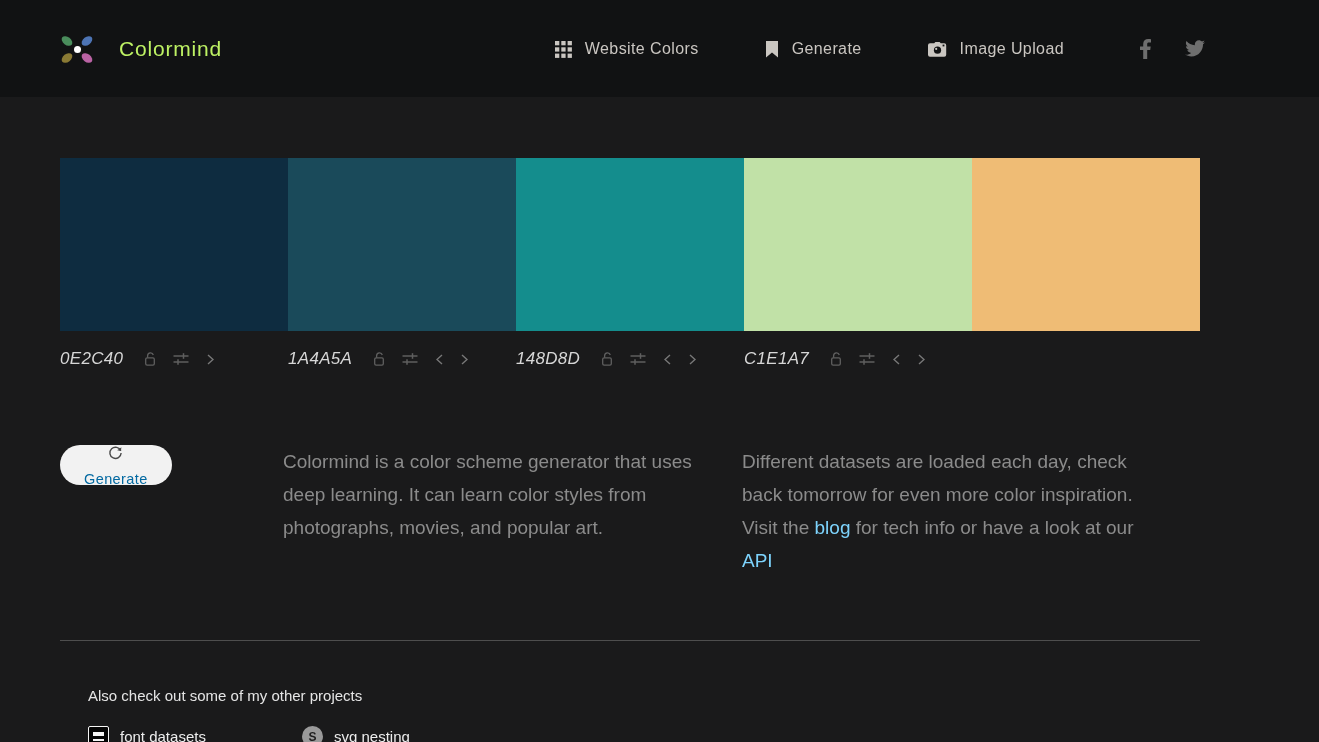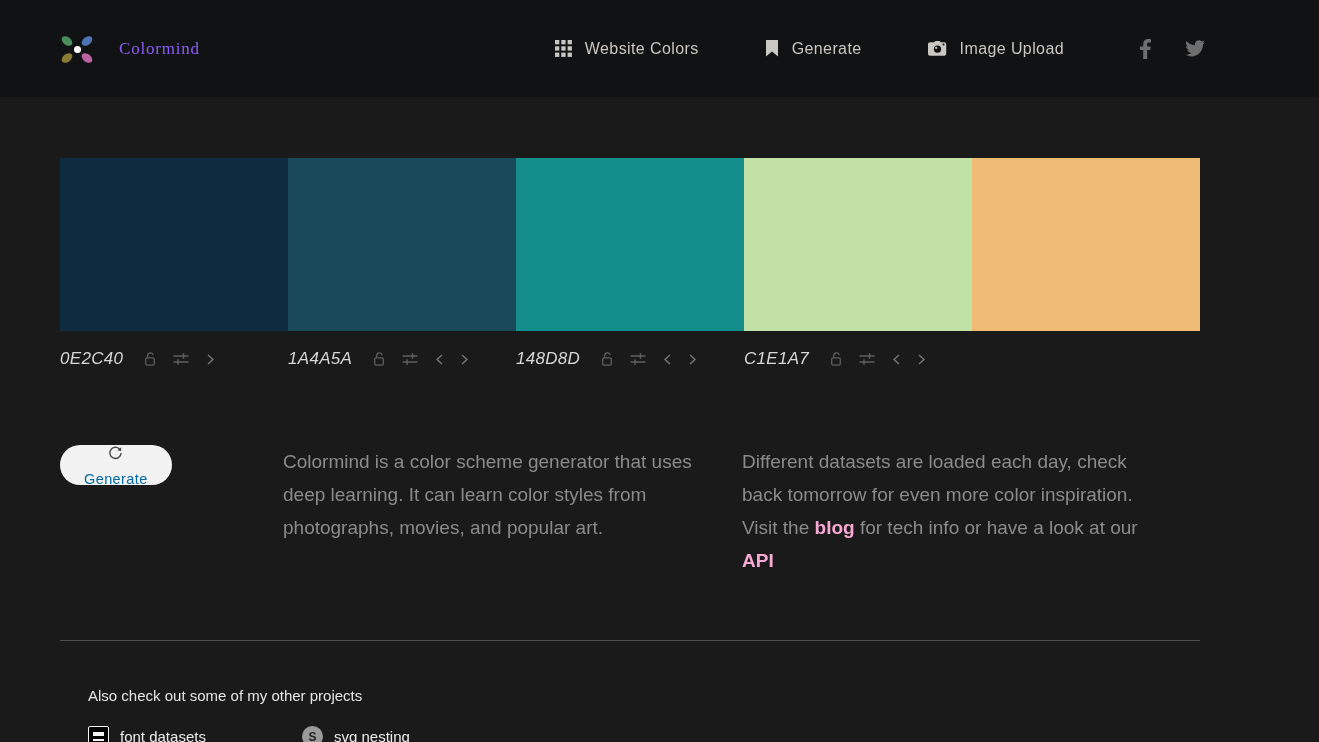"Colormind" .brand-name { color: #8b5cf6 -> #bef264; font-family: Liberation Serif, serif -> none; font-size: 17px -> 21px }
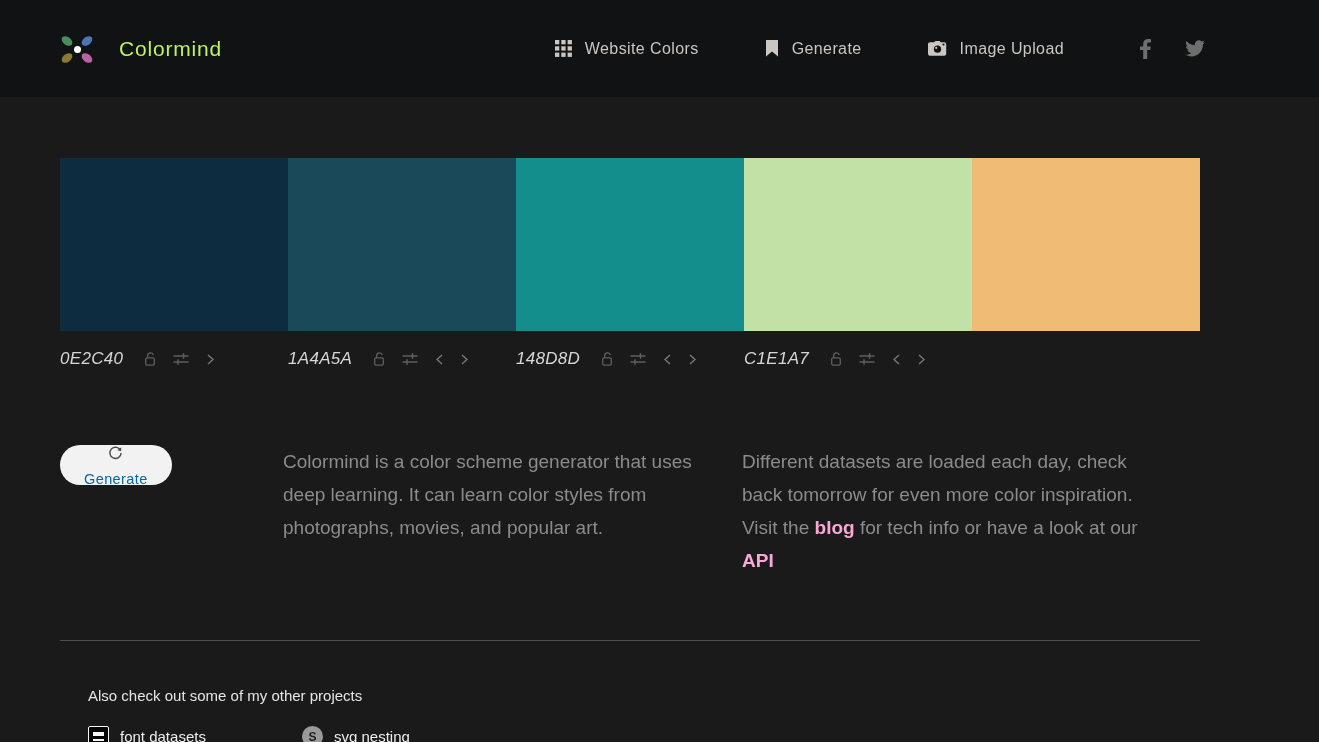"Website Colors" .nav-item { align-items: center -> flex-end }
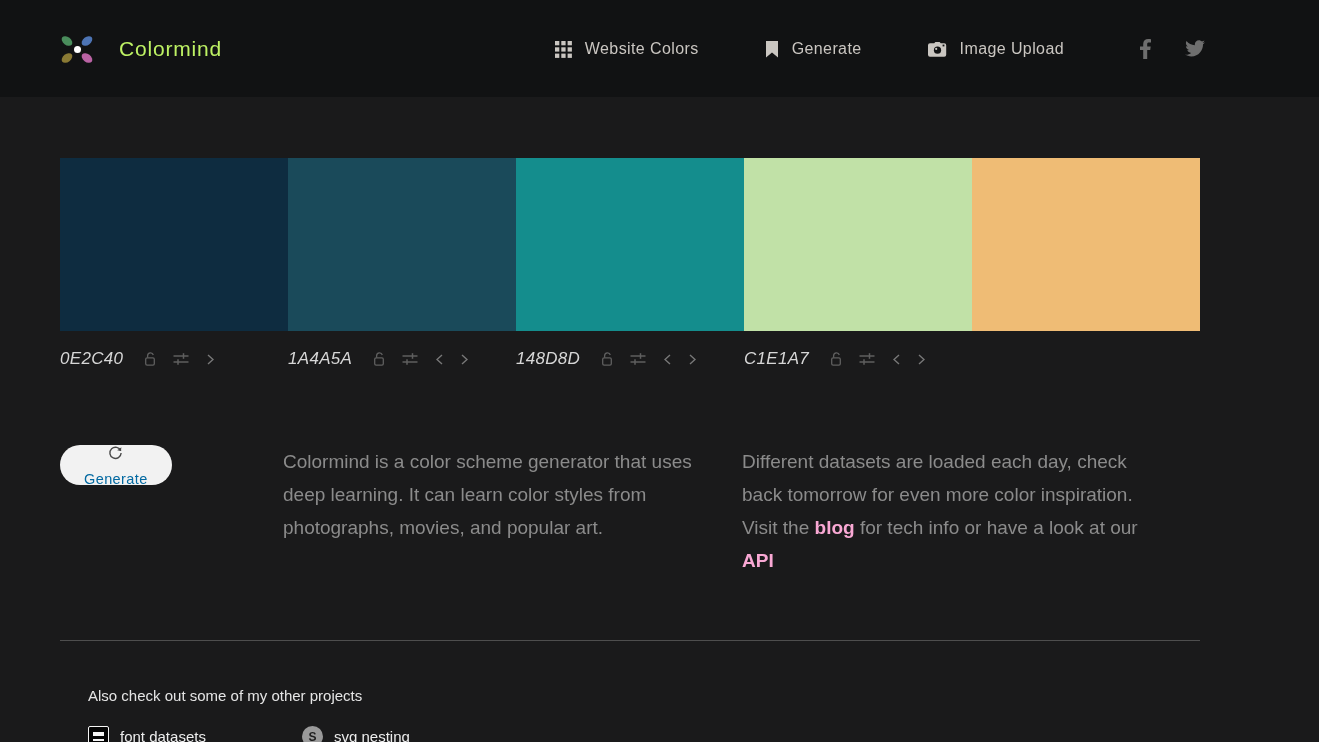"blog" .content a.inline-link { color: #f9a8d4 -> #7dd3fc; font-weight: bold -> normal }
